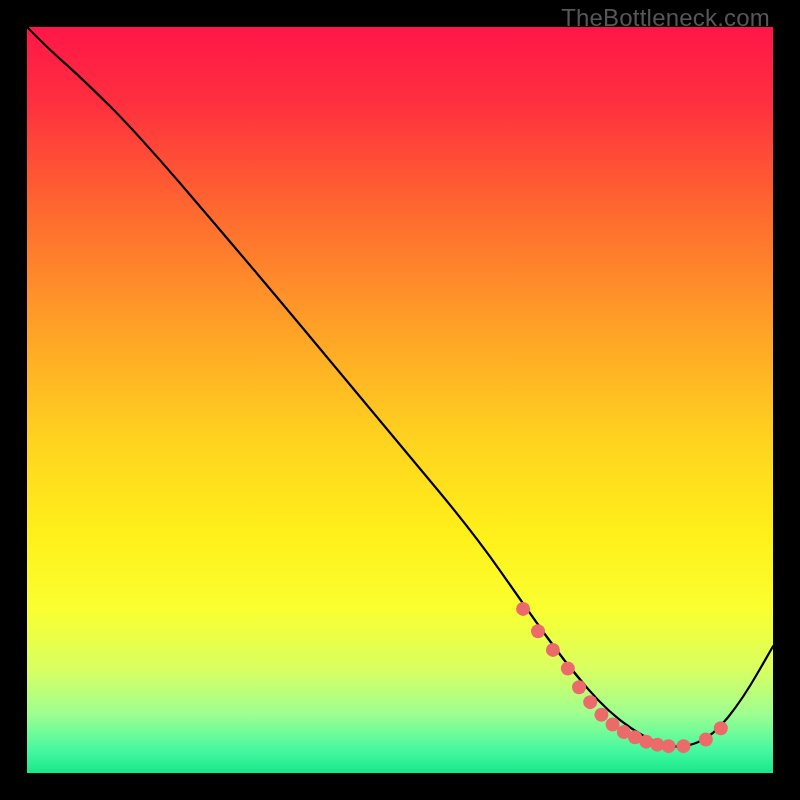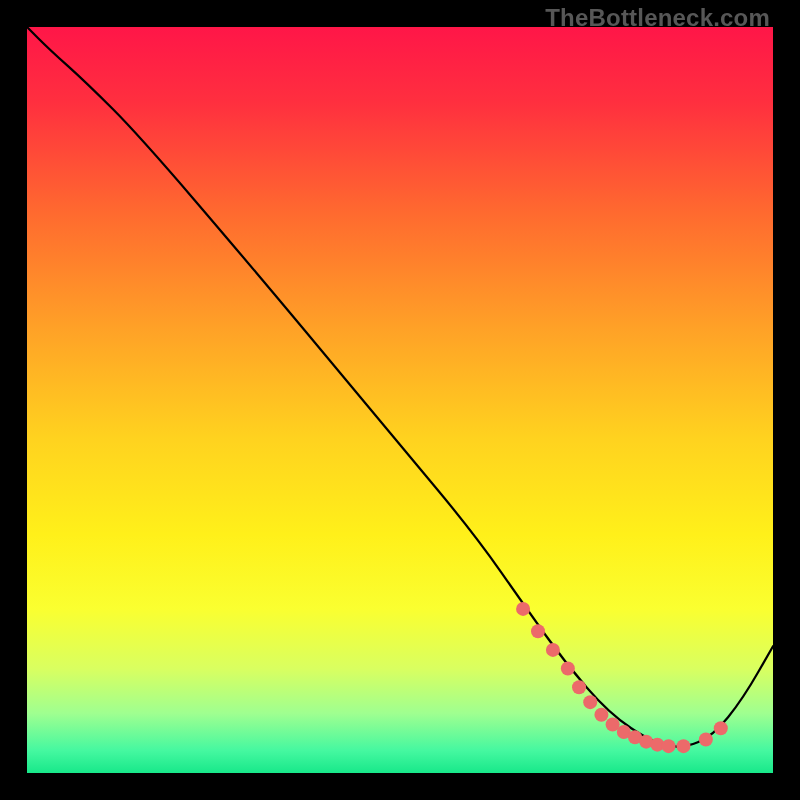"TheBottleneck.com" .watermark { font-weight: 700 -> 400 }
